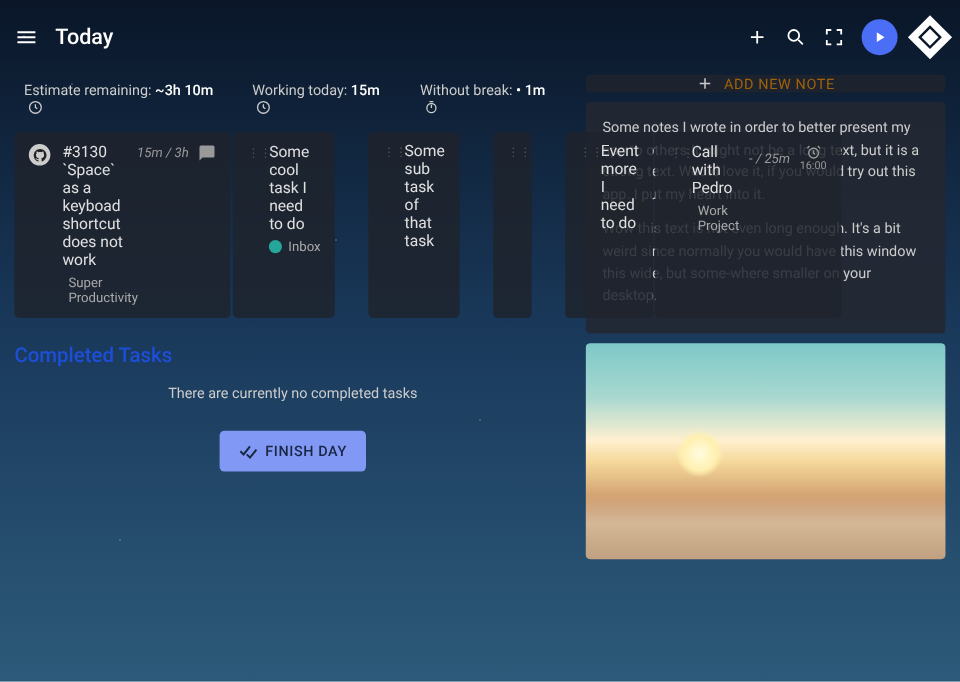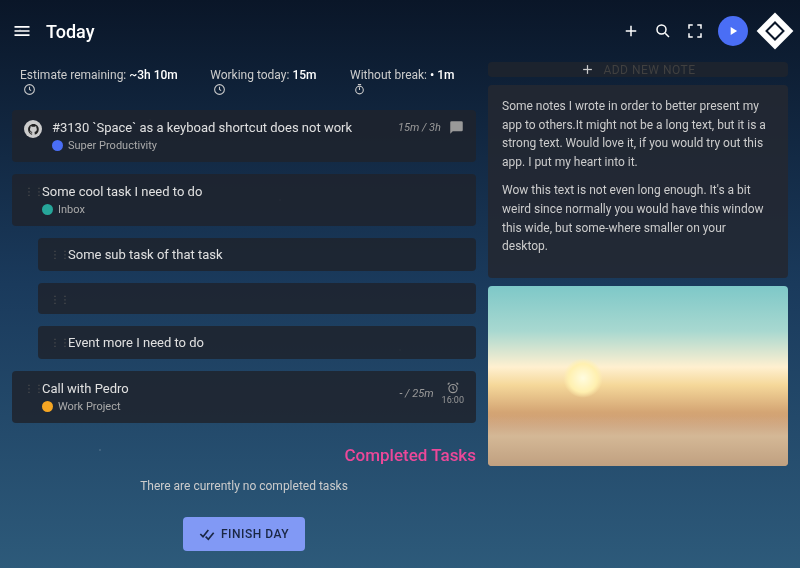"ADD NEW NOTE" .add-note { color: #404040 -> #a16207 }
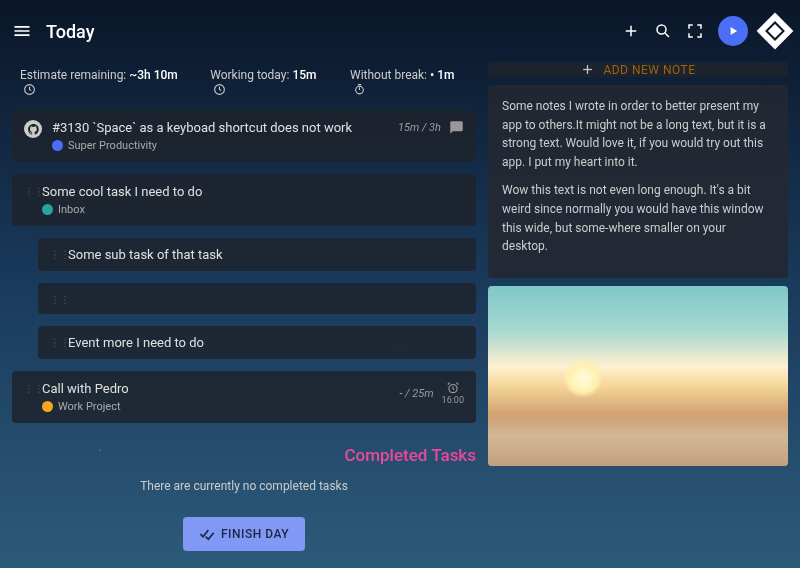"#3130 `Space` as a keyboad" .task-list { flex-direction: column -> none; gap: 12px -> 2px }
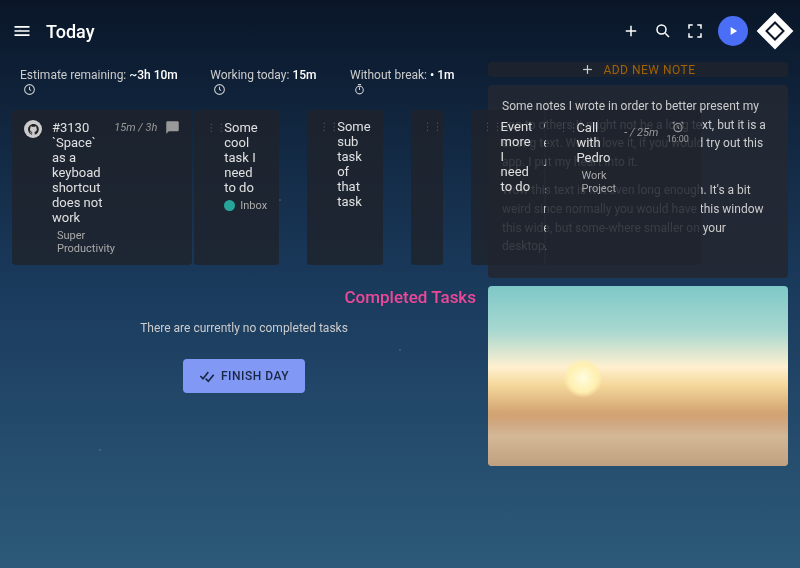"Completed Tasks" .section-title { color: #ec4899 -> #1d4ed8; text-align: right -> left }
